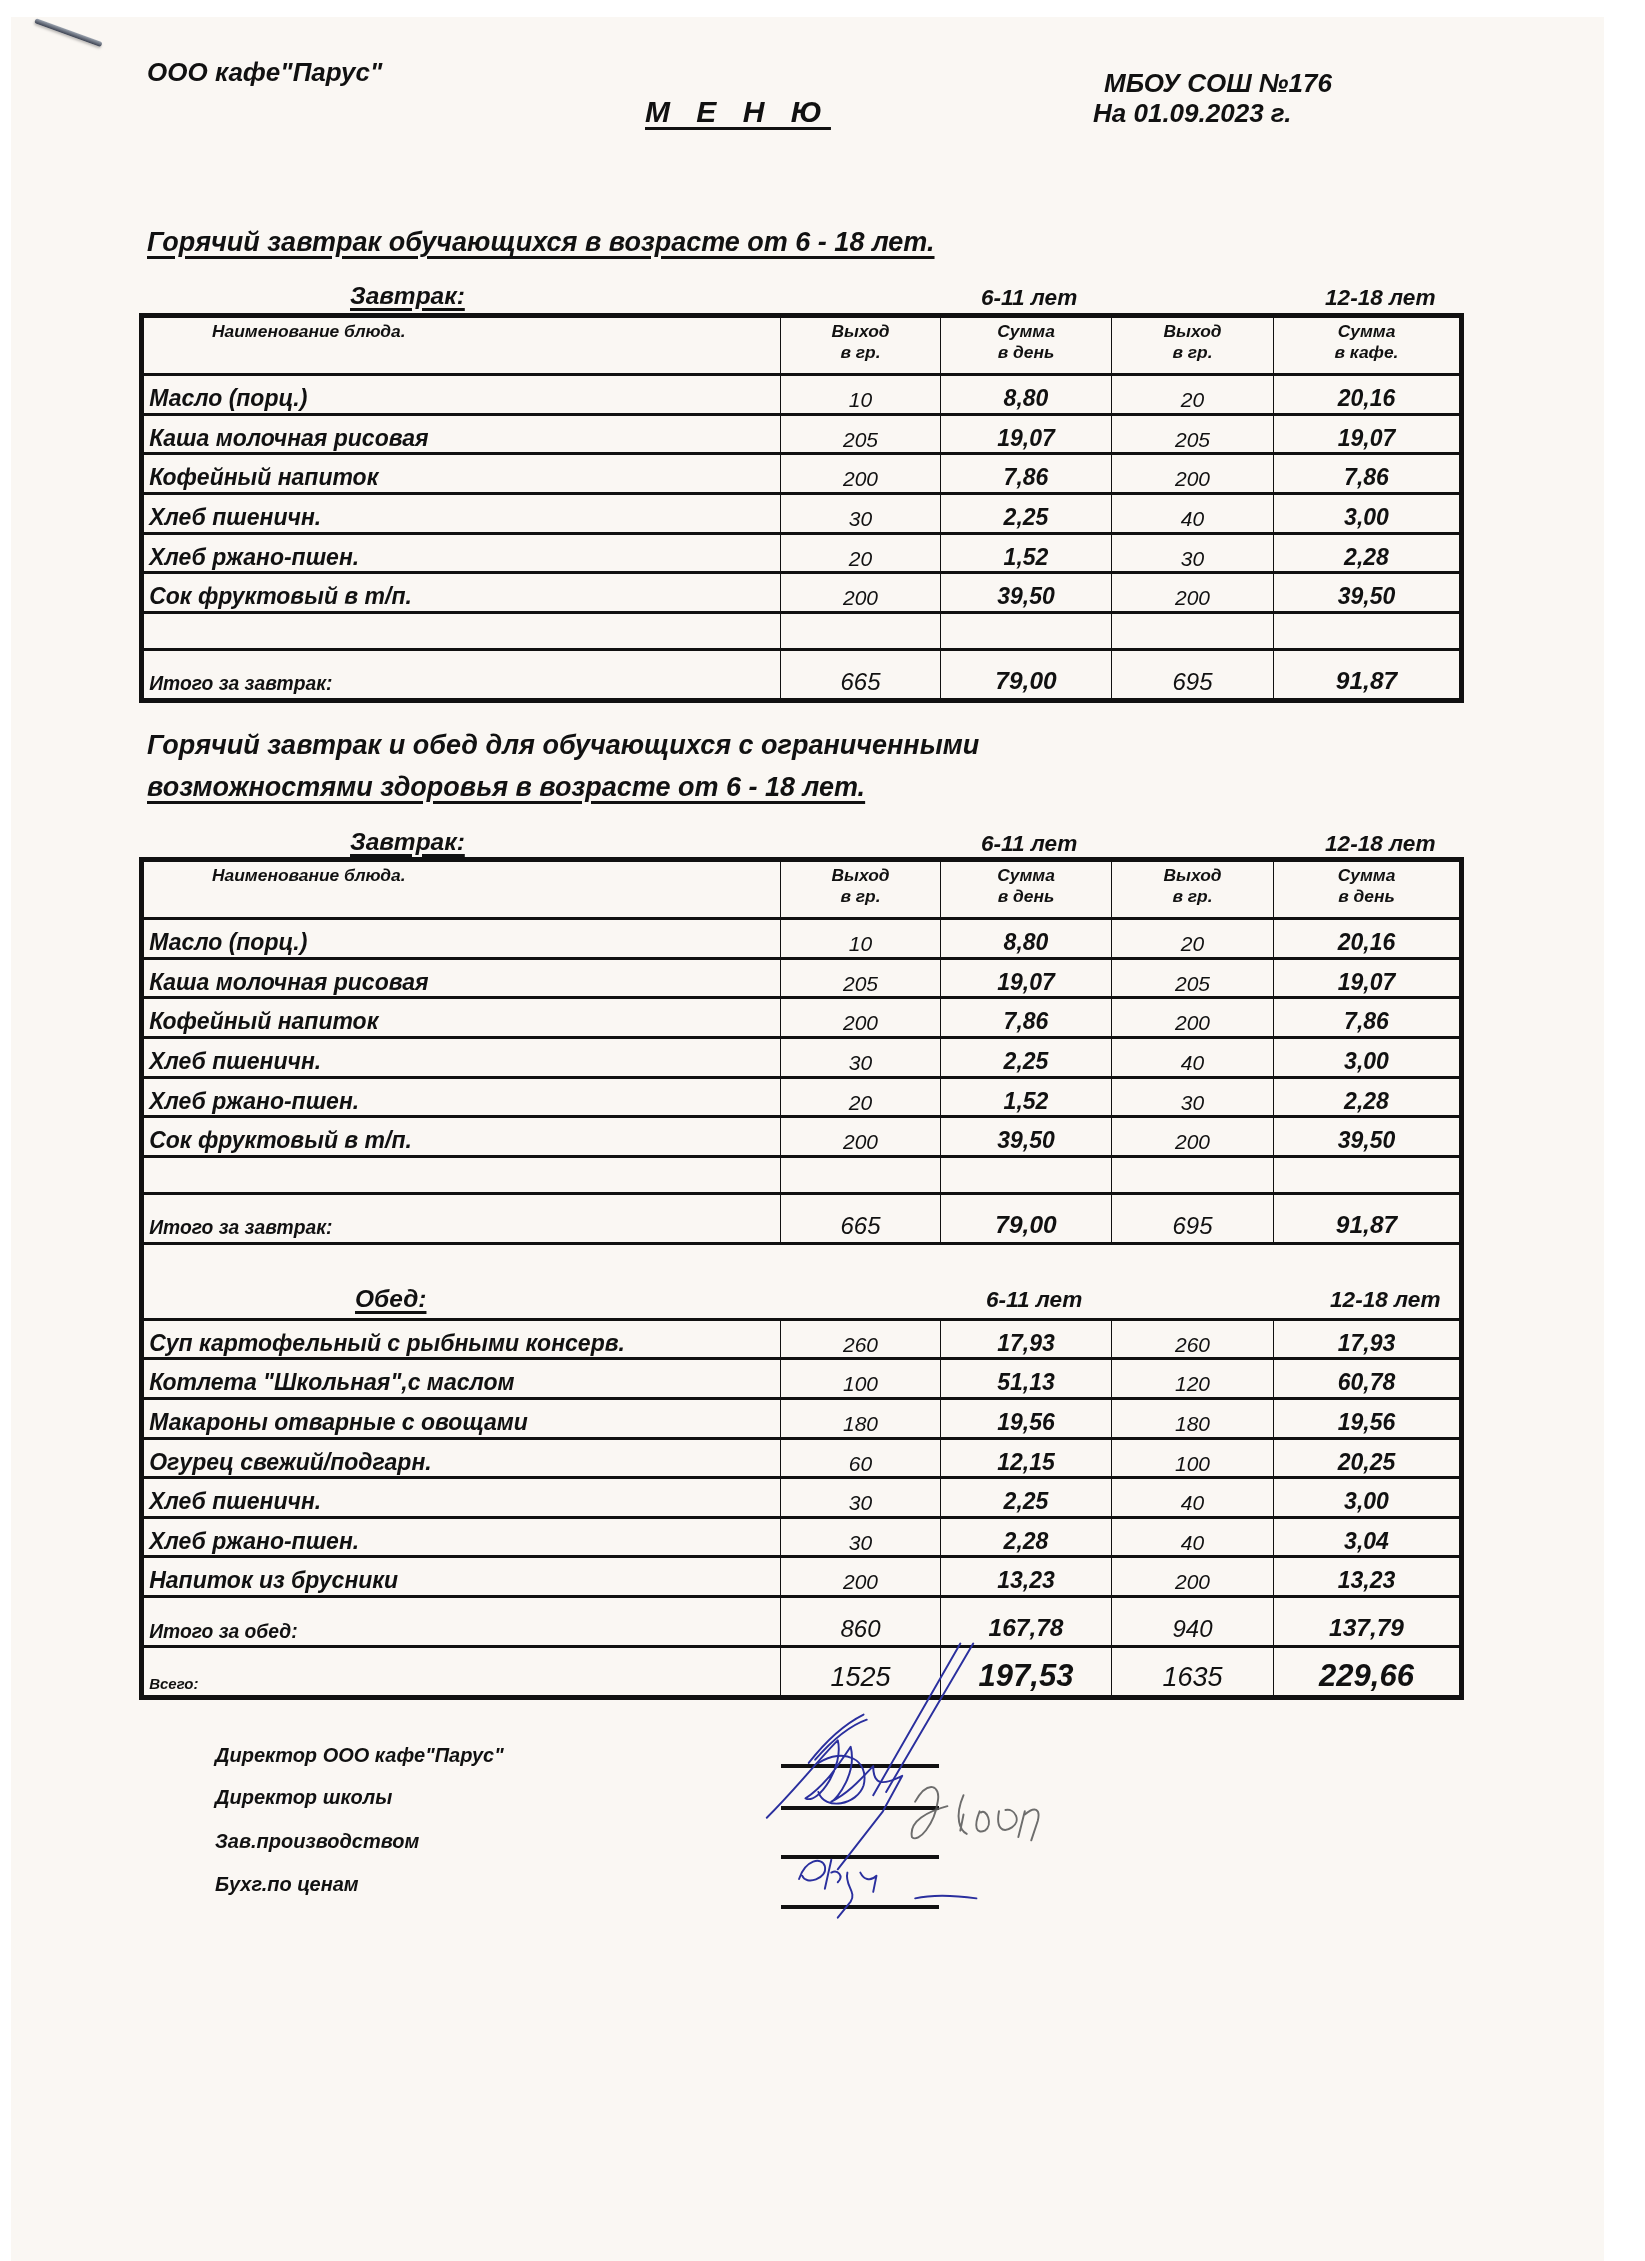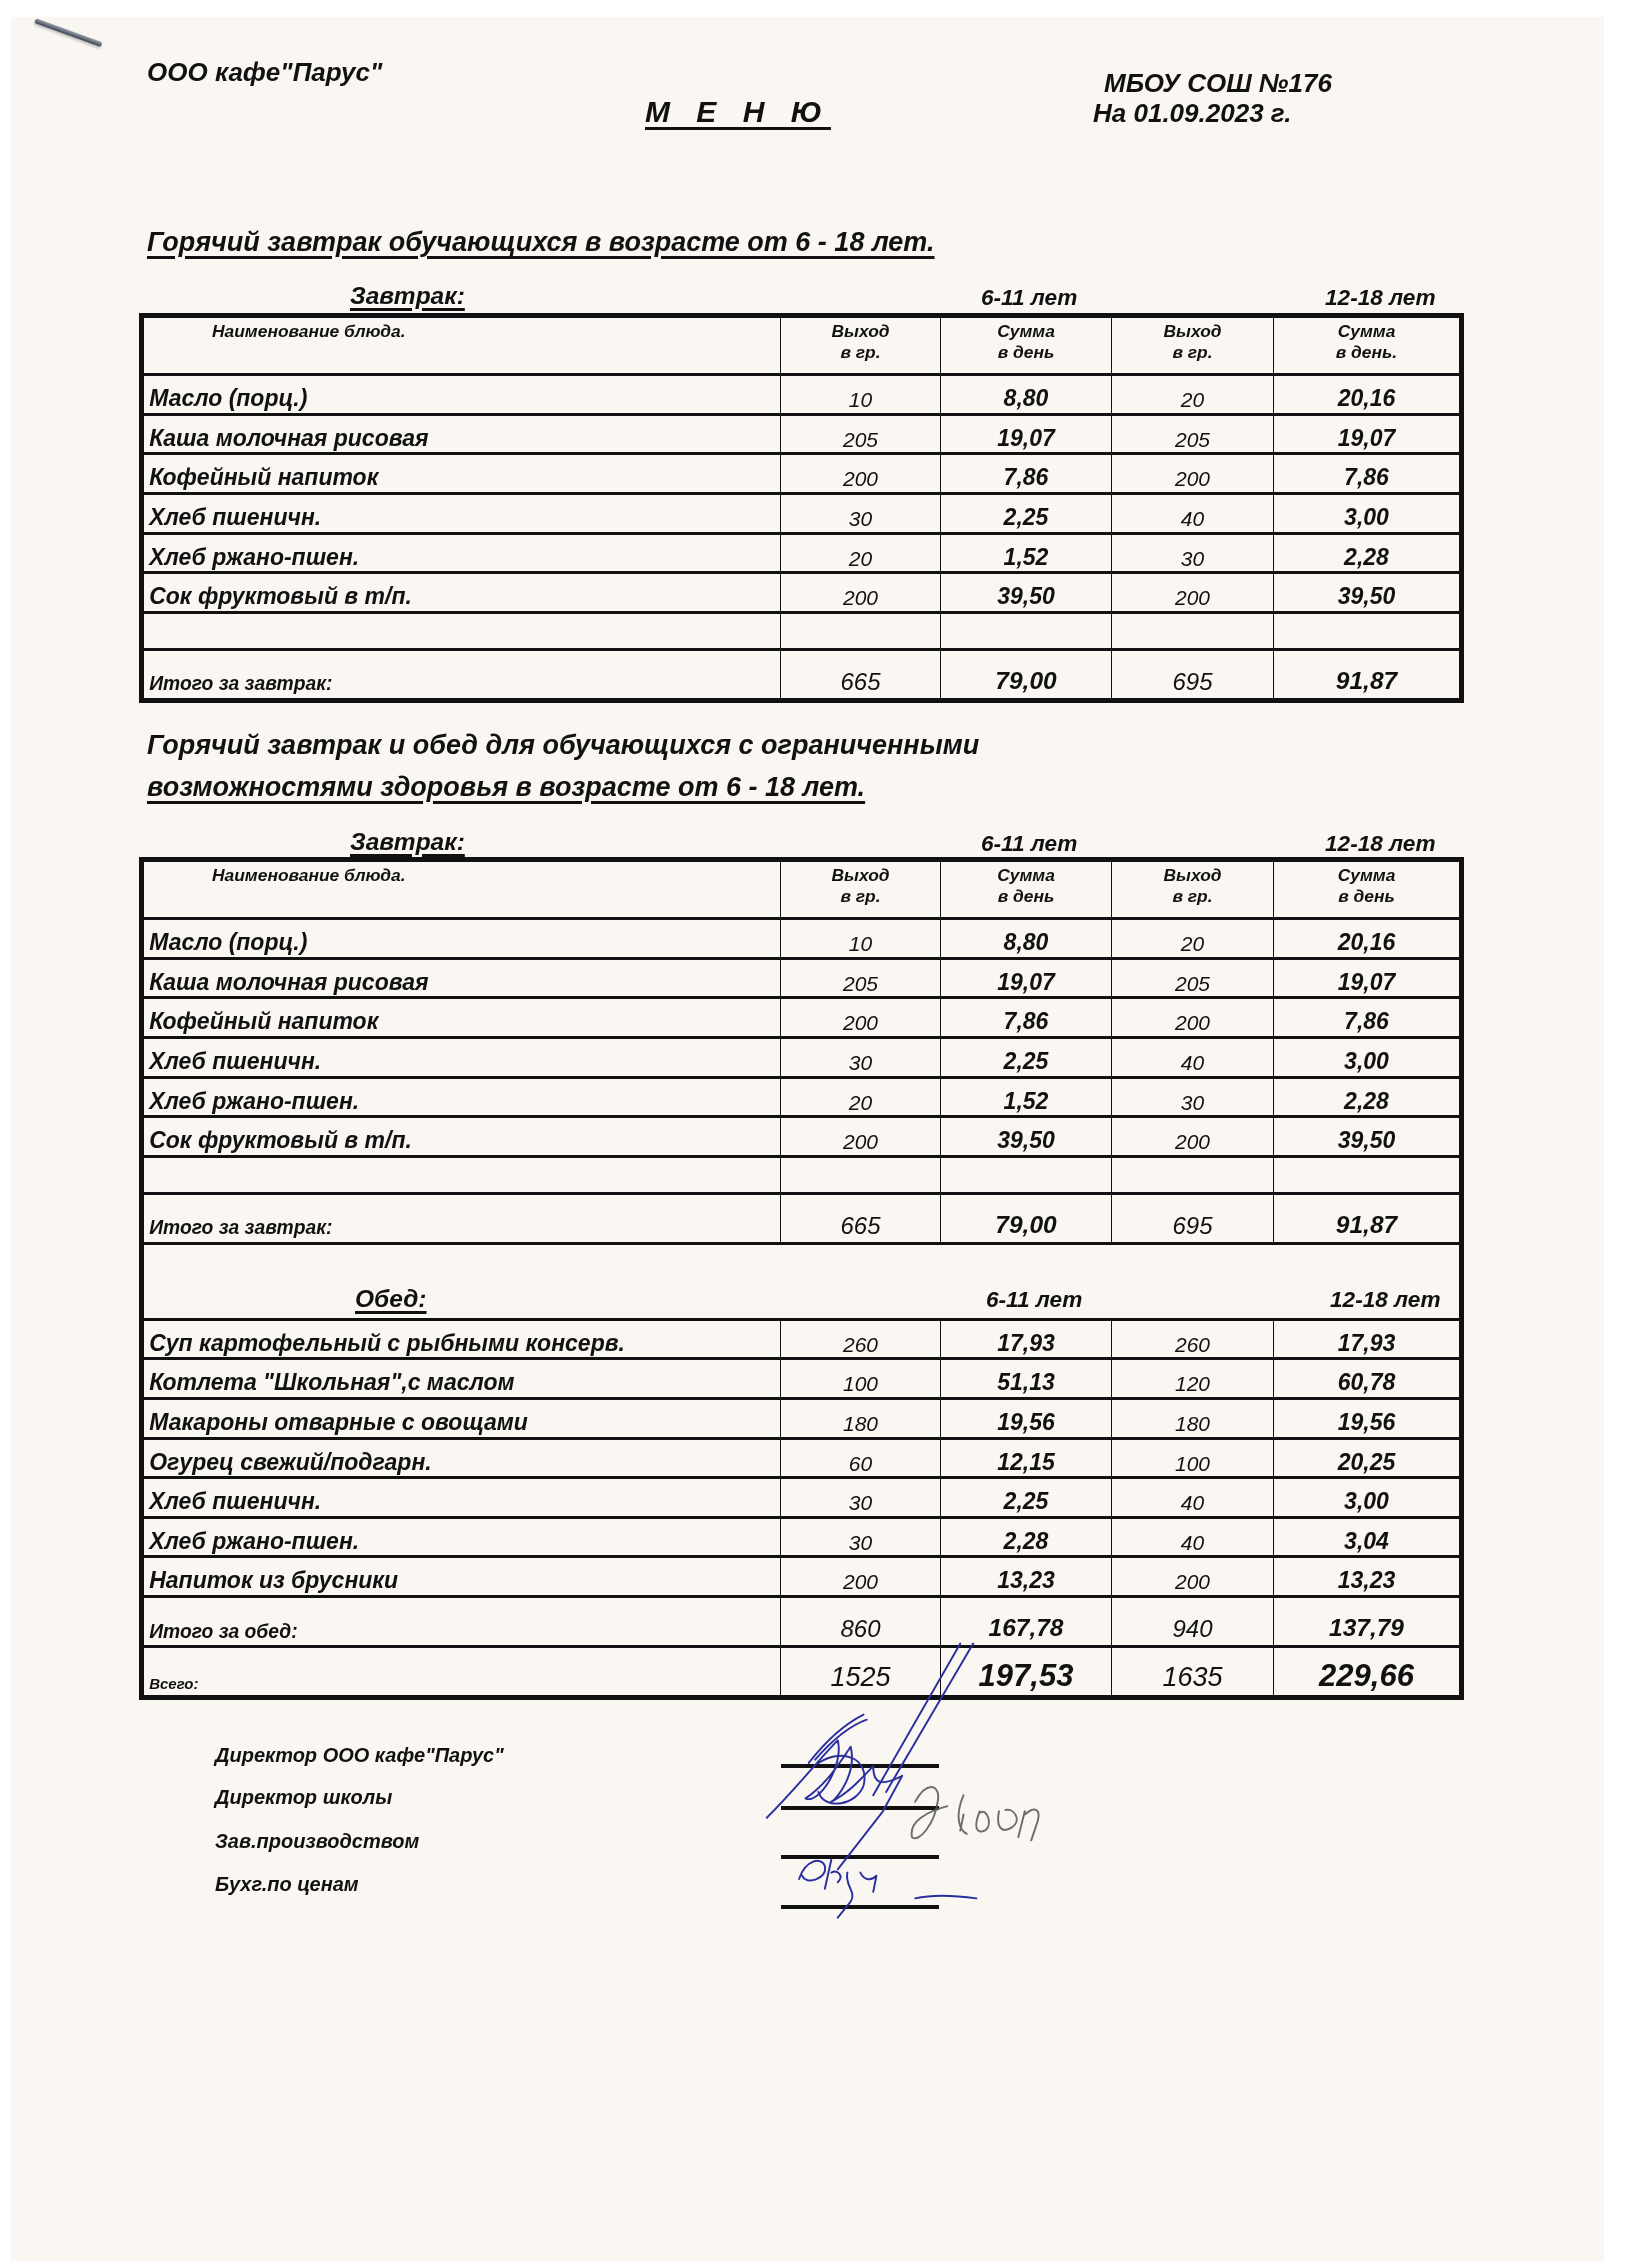"в день." span.l2 { text: день -> кафе }
